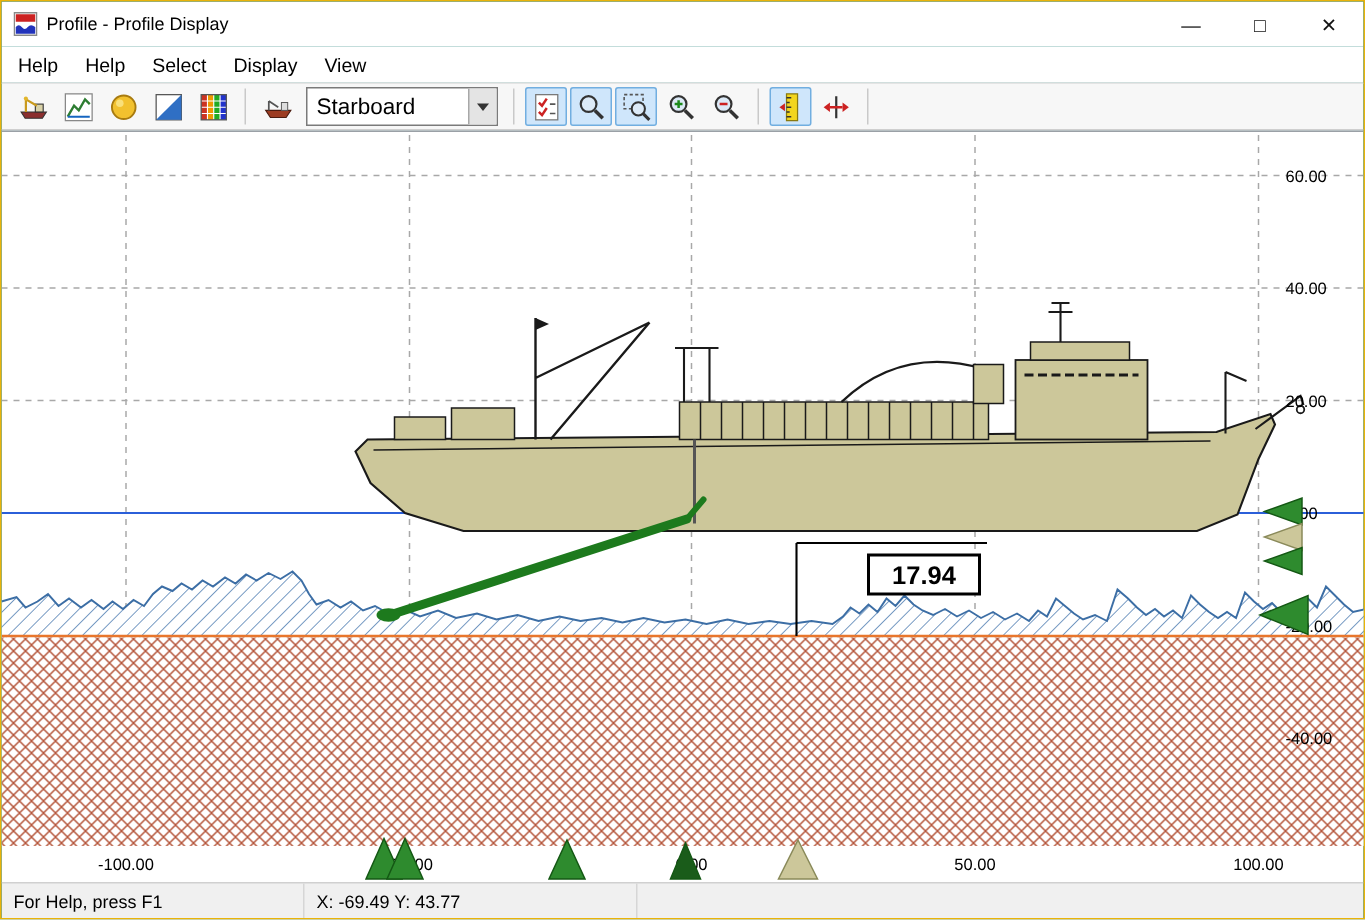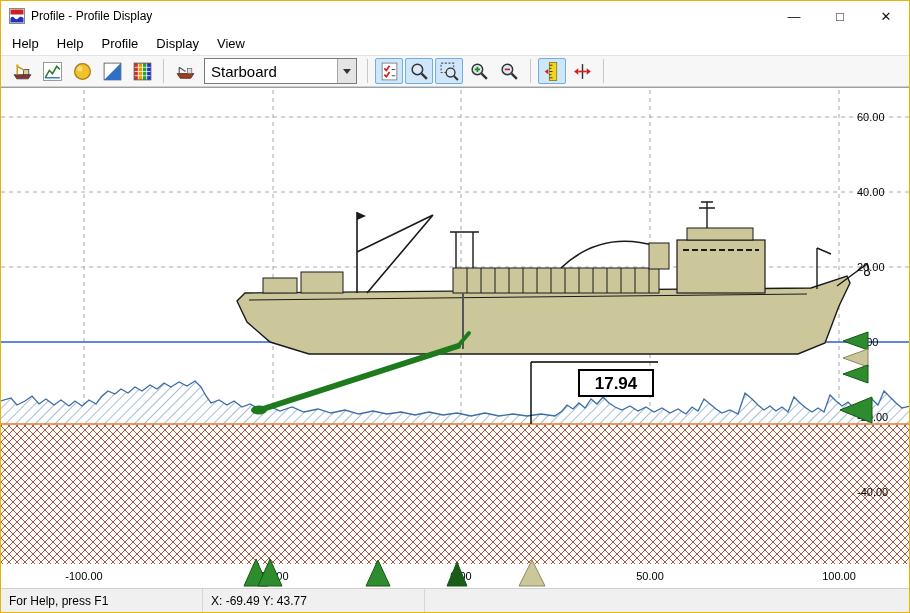"Profile" span.menu-item { text: Profile -> Select }
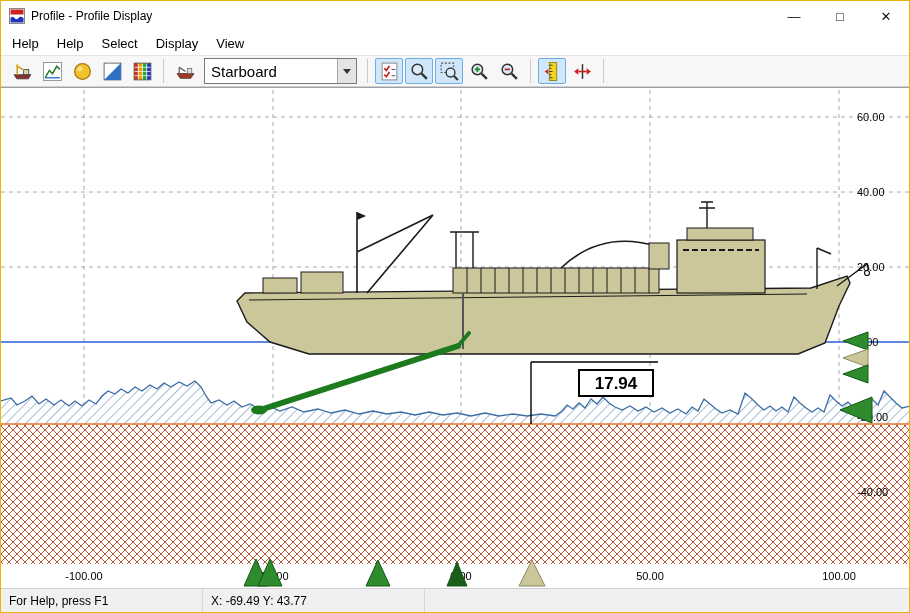"Starboard" .combo { width: 153px -> 128px }
